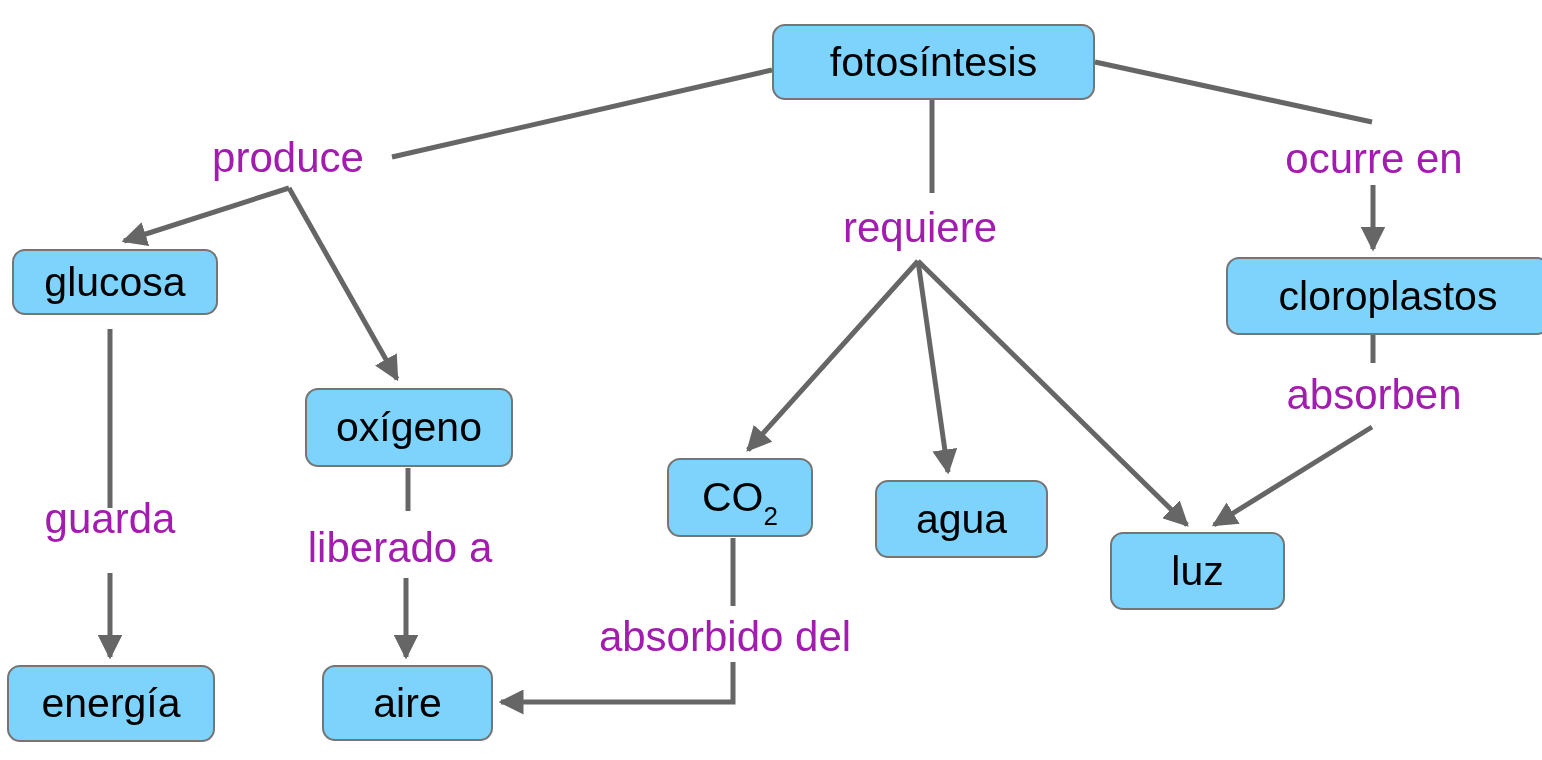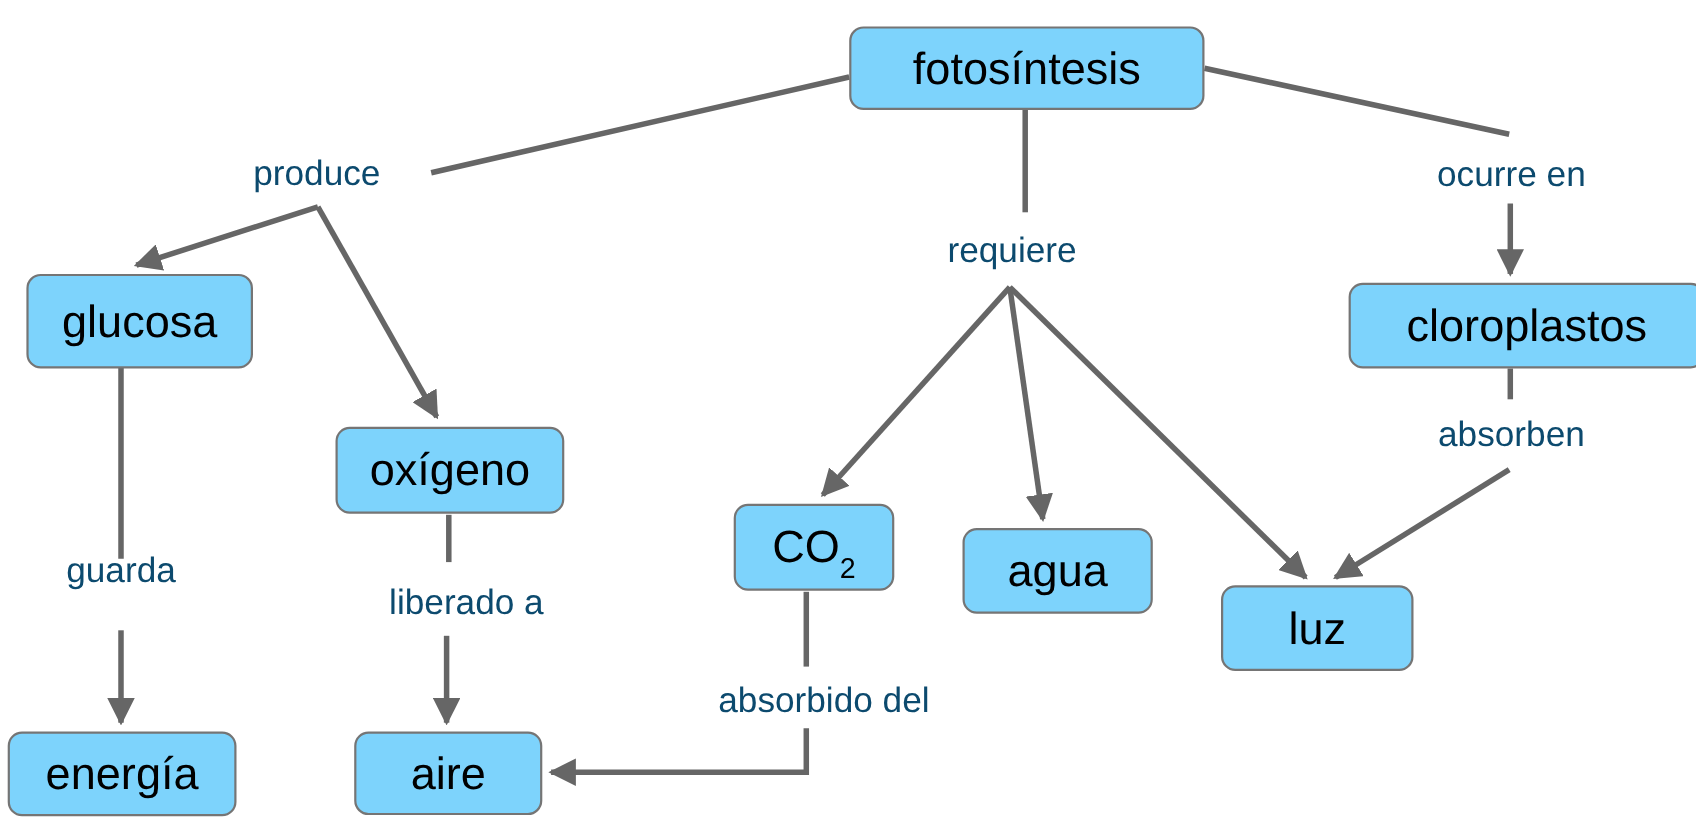"produce" .link-label { color: #0c4a6e -> #a21caf; font-size: 32px -> 42px }
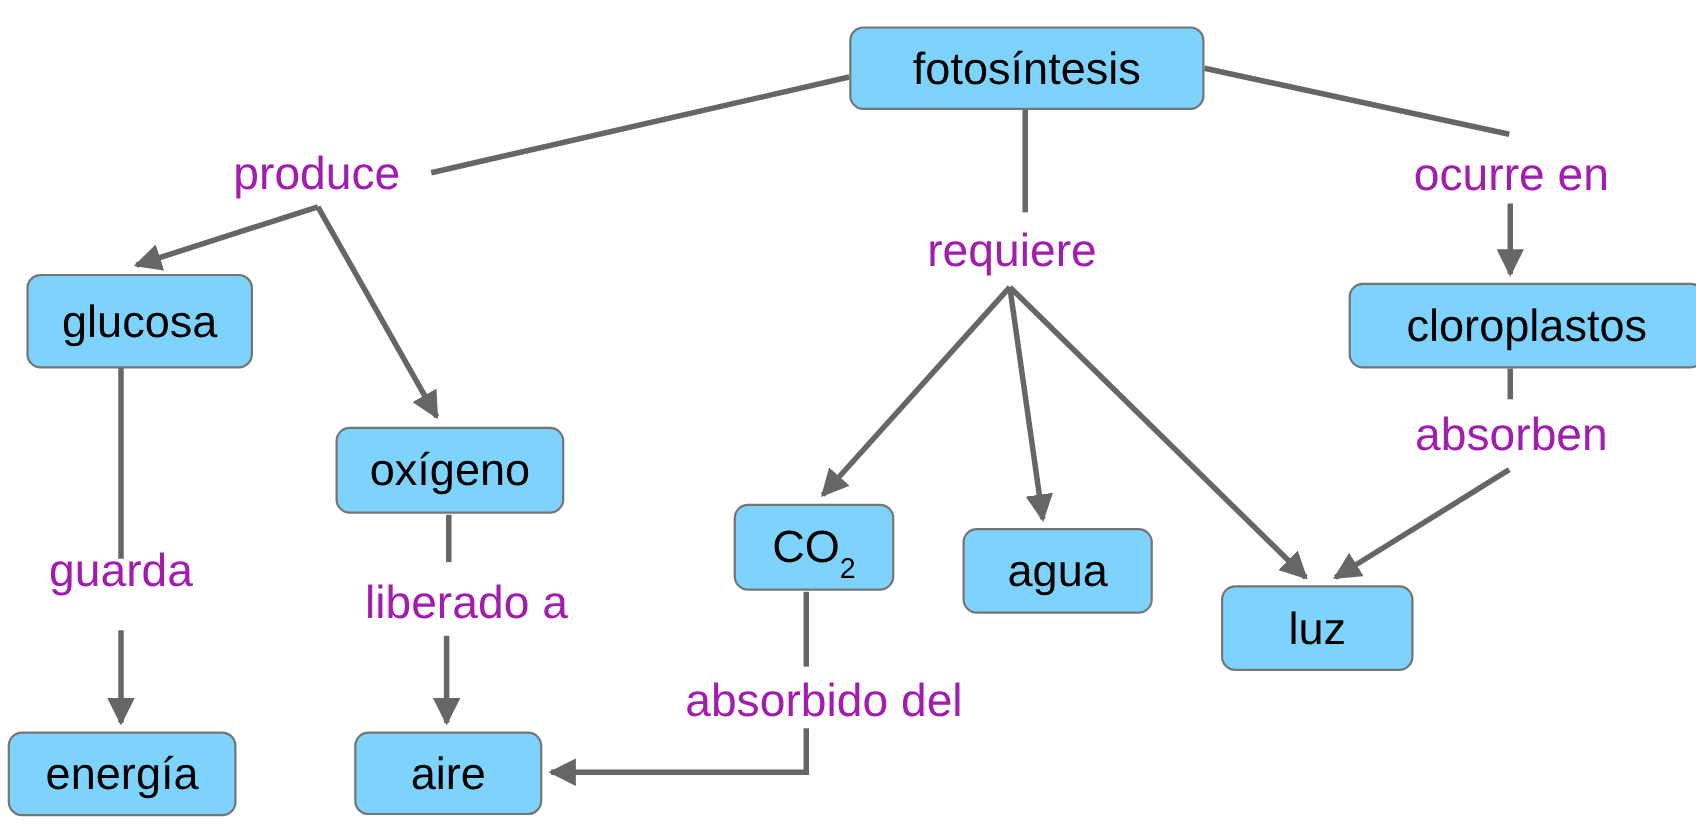"glucosa" div.node { height: 86px -> 66px; left: 24px -> 12px }
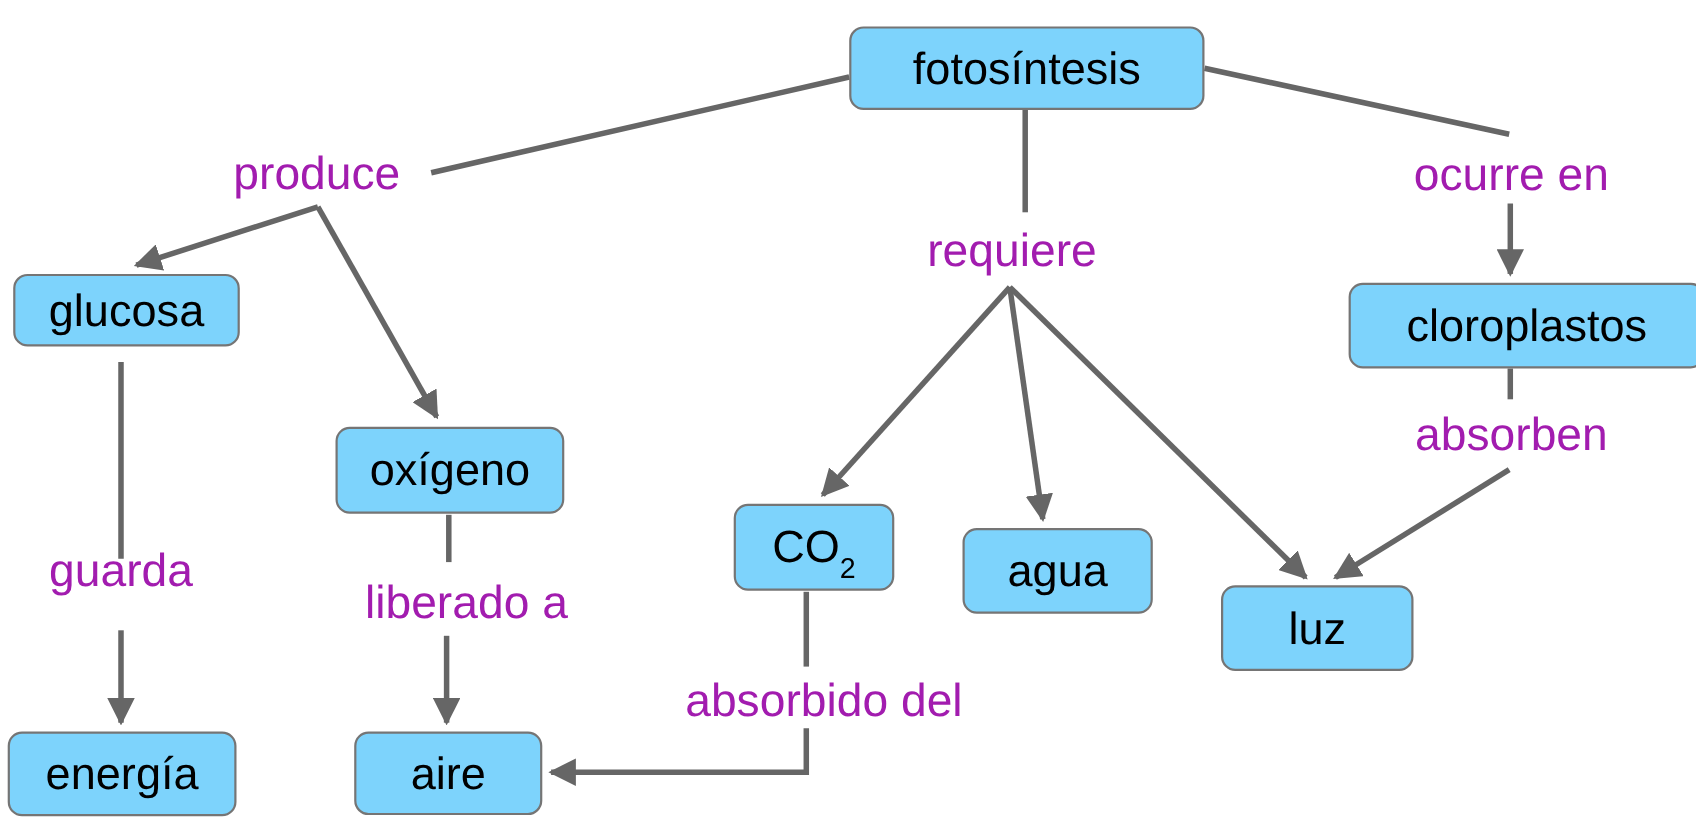"liberado a" div.link-label { margin-left: 24px -> none }
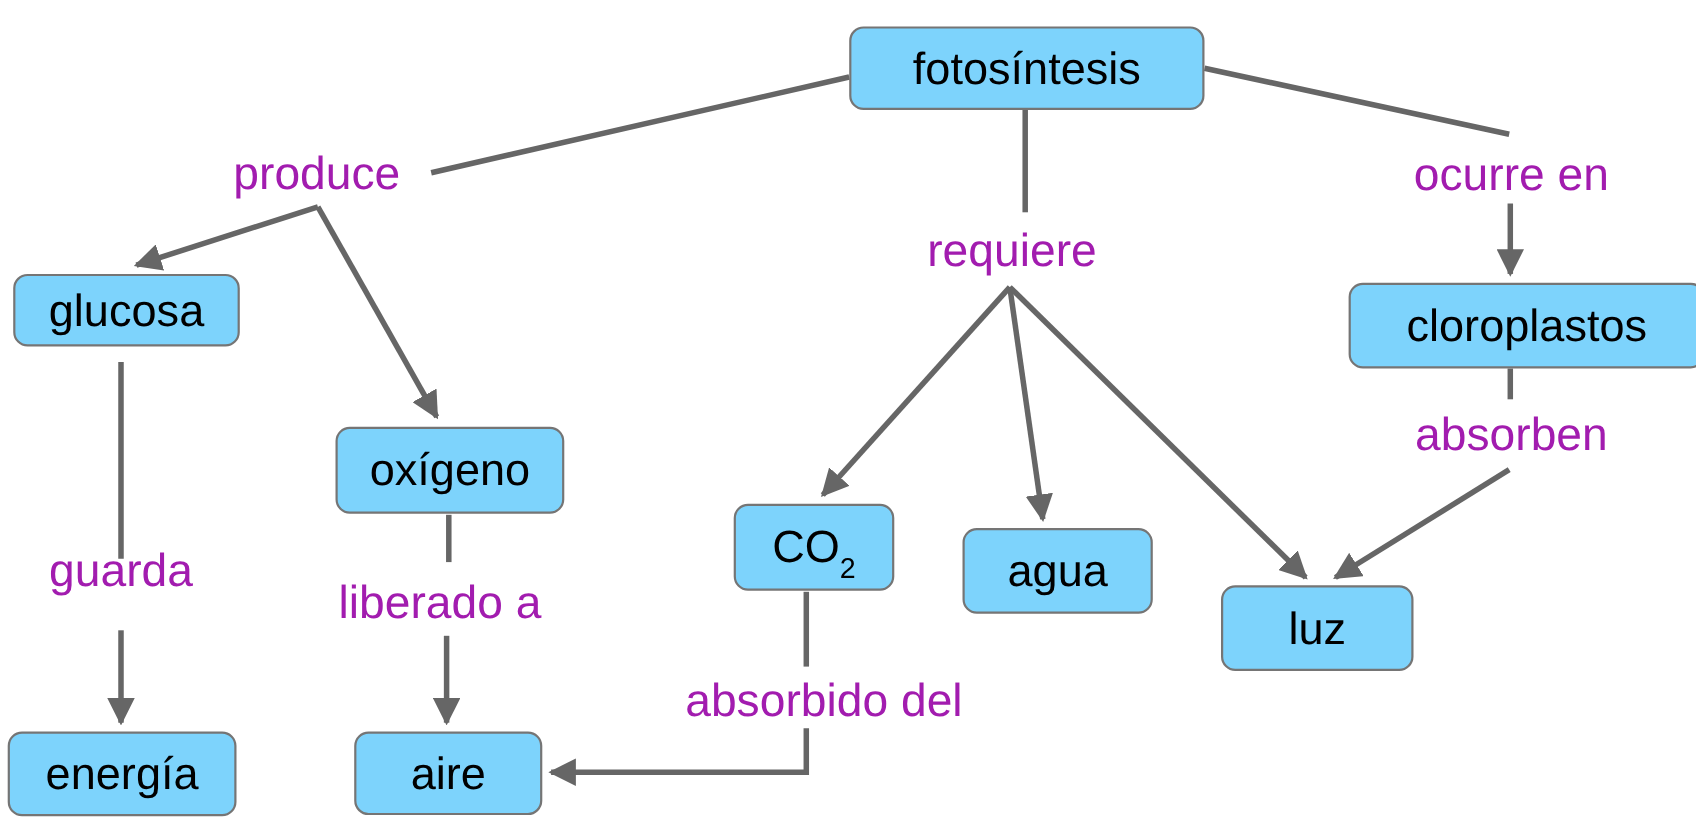"absorbido del" div.link-label { margin-left: 24px -> none }
